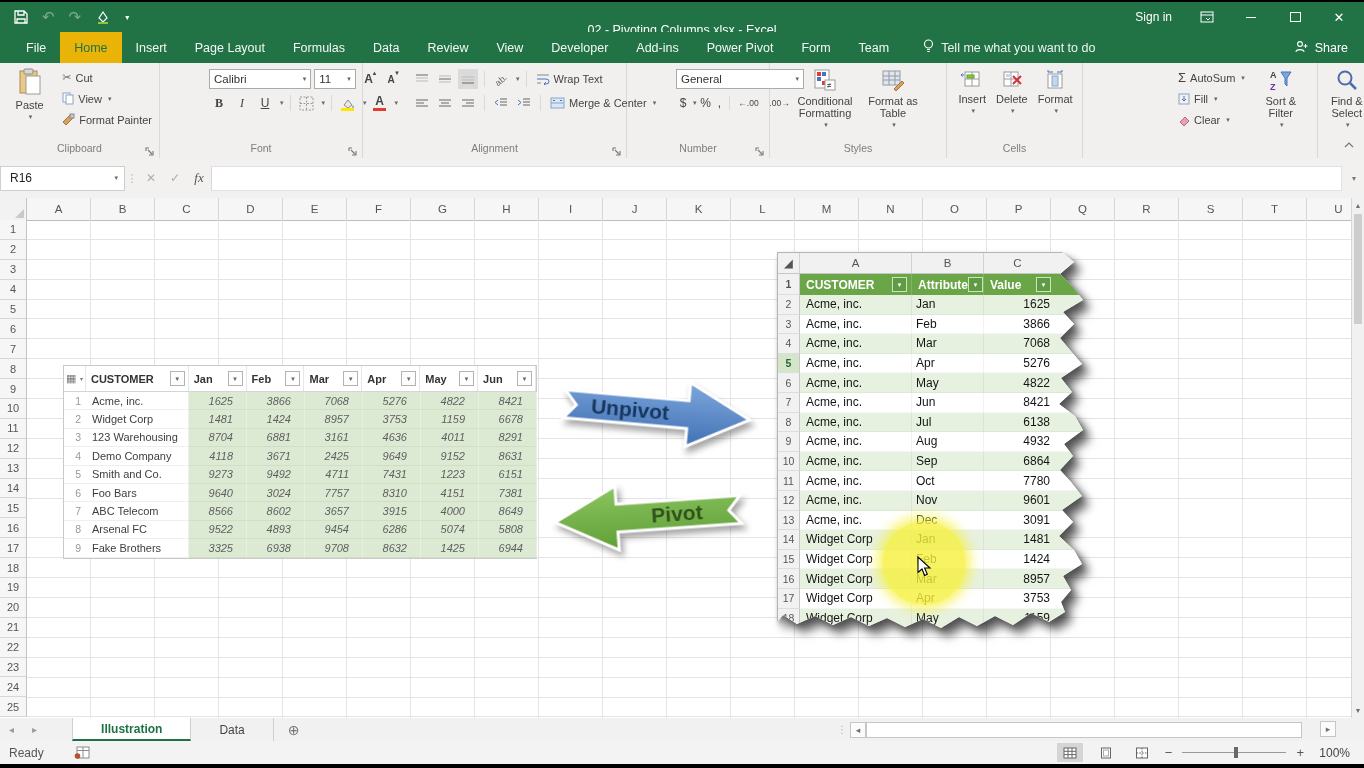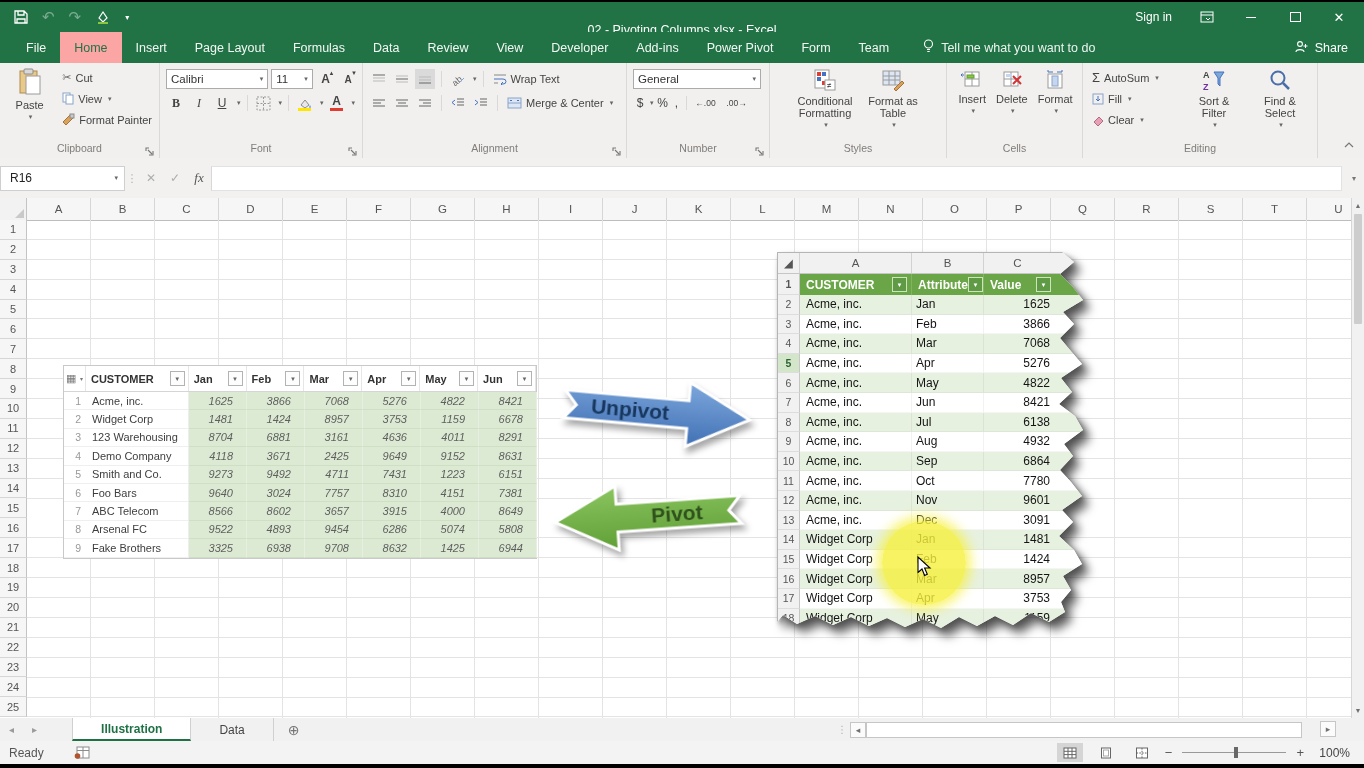"Home" .rtab.active { background: #fca5a5 -> #eab308 }
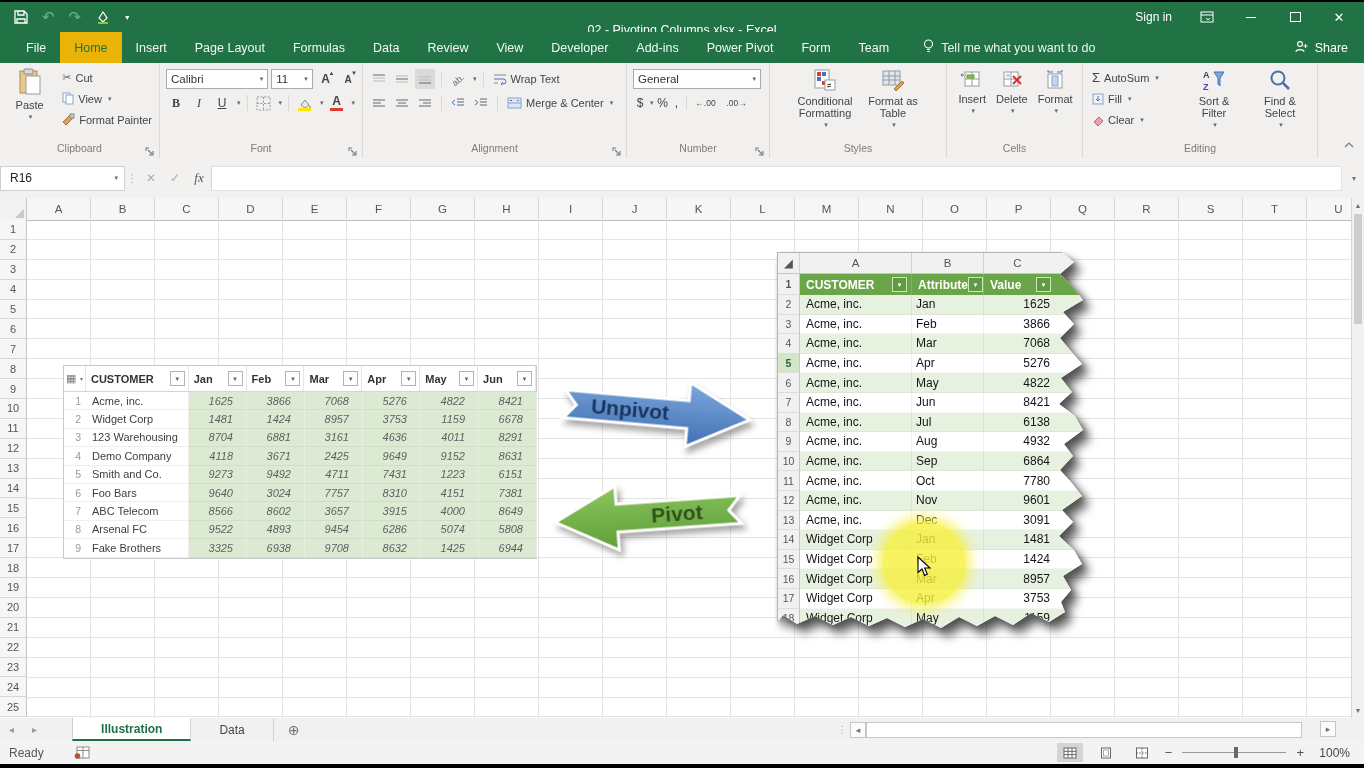"Calibri" .col { margin-left: none -> 43px }
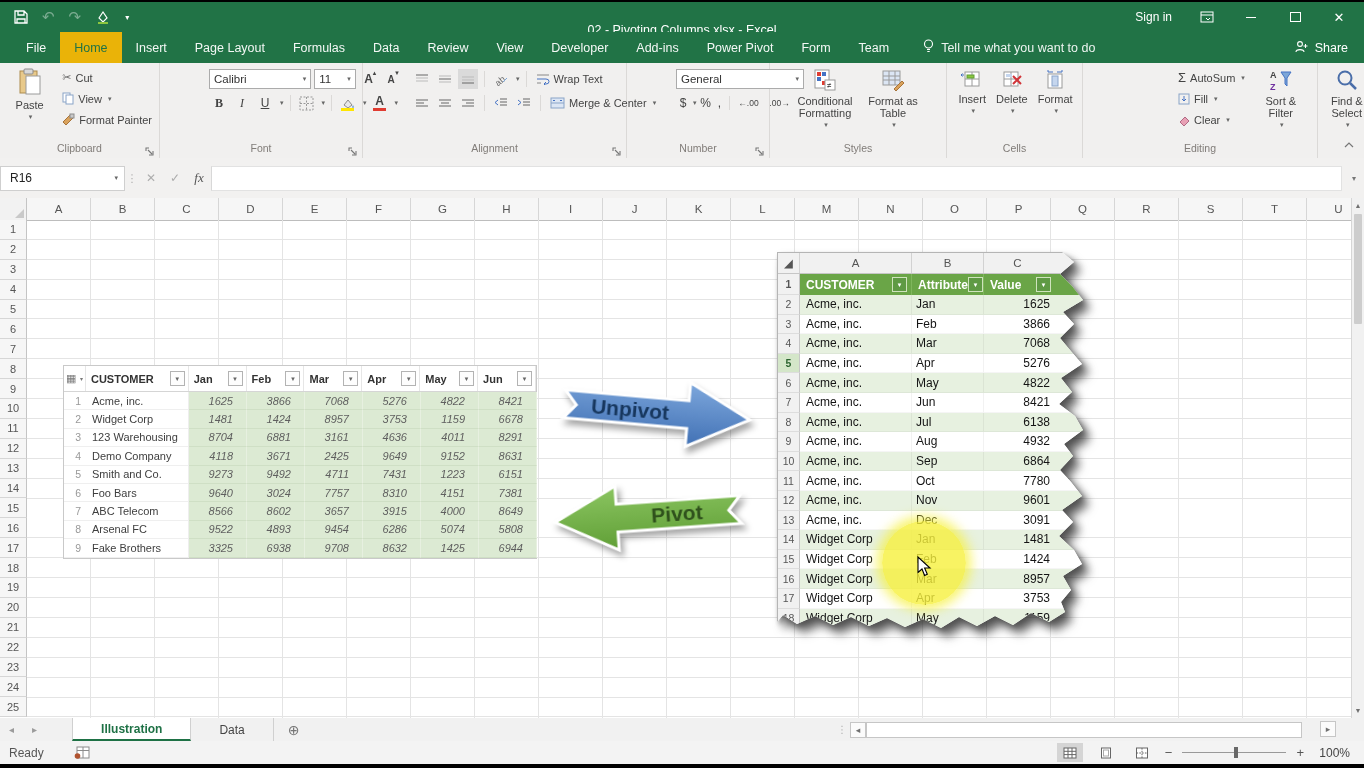"Editing" div.grp-foot { html: <div><span>Editing</span></div> -> none }
